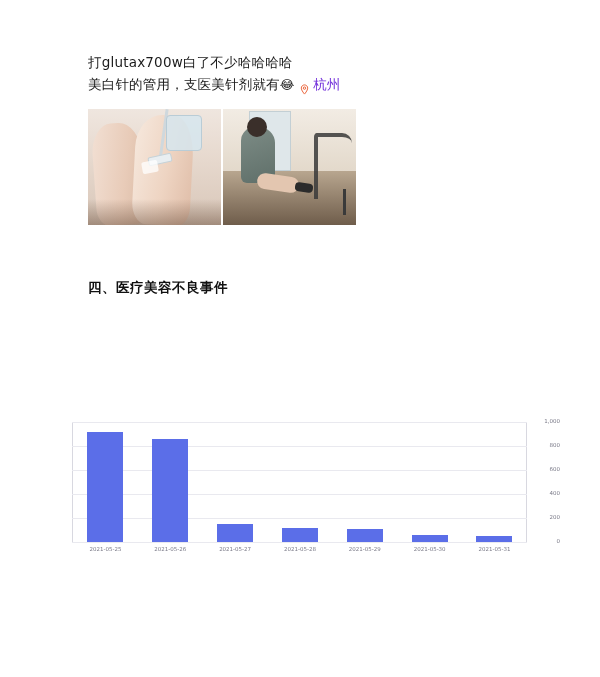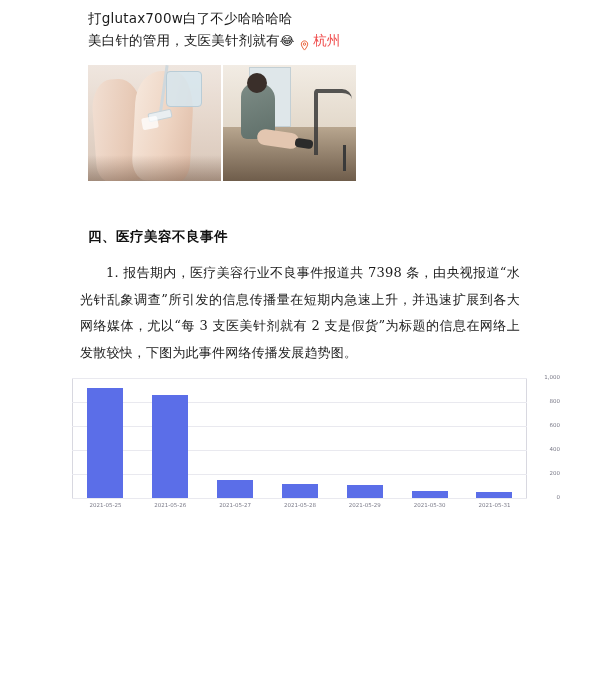"打glutax700w白了不少哈哈哈哈" .page { margin-top: none -> 44px }
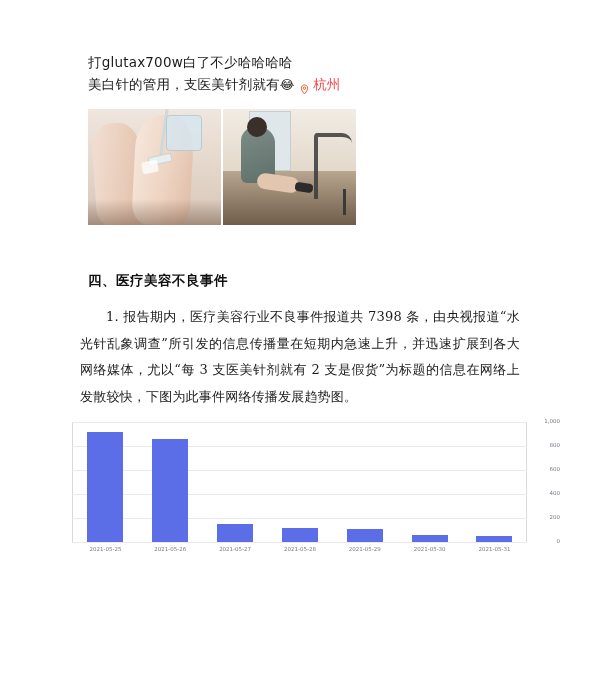"杭州" .loc-text { color: #ef4444 -> #6d28d9 }
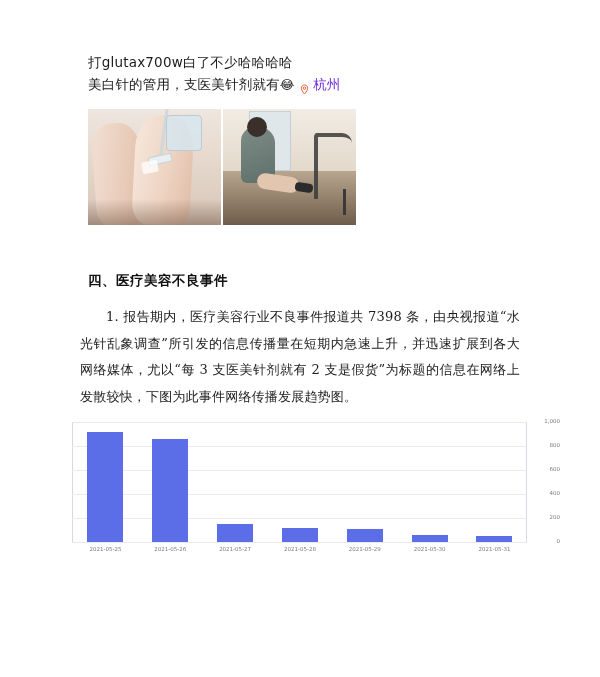"四、医疗美容不良事件" .doc { top: 228px -> 235px }
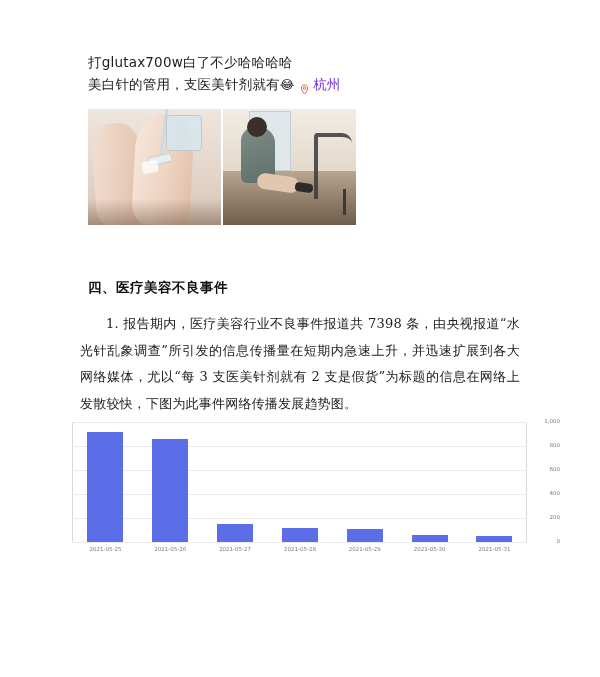"1. 报告期内，医疗美容行业不良事件报道共 7398" p.para { html: <p>1. 报告期内，医疗美容行业不良事件报道共 7398 条，由央视报道“水光针乱象调查”所引发的信息传播量在短期内急速上升，并迅速扩展到各大网络媒体，尤以“每 3 支医美针剂就有 2 支是假货”为标题的信息在网络上发散较快，下图为此事件网络传播发展趋势图。</p> -> none }
